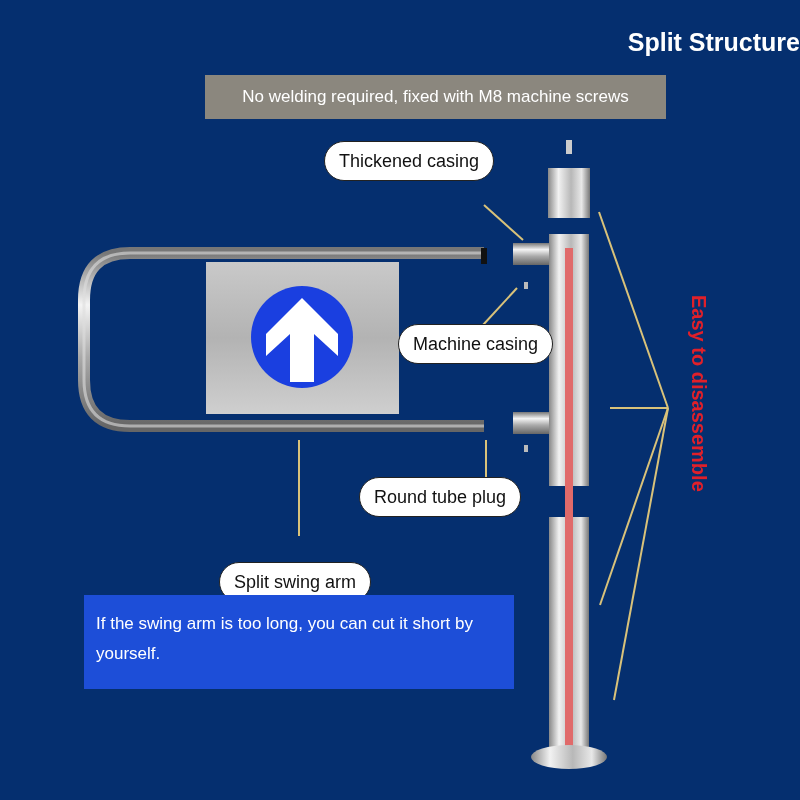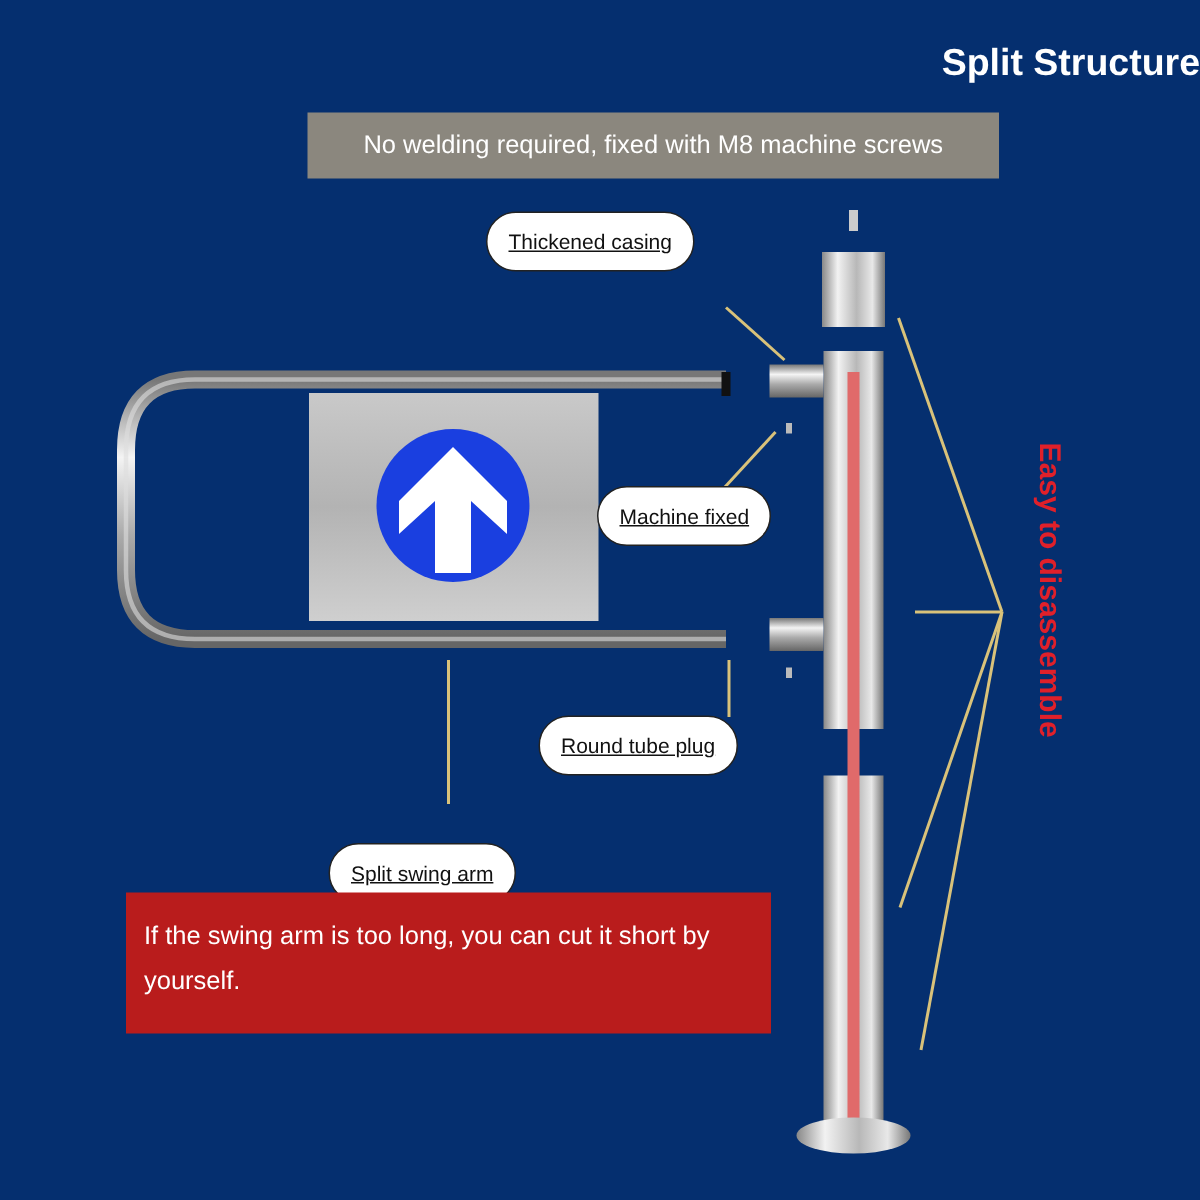"Thickened casing" .callout { font-size: 14px -> 18px; text-decoration: underline -> none }
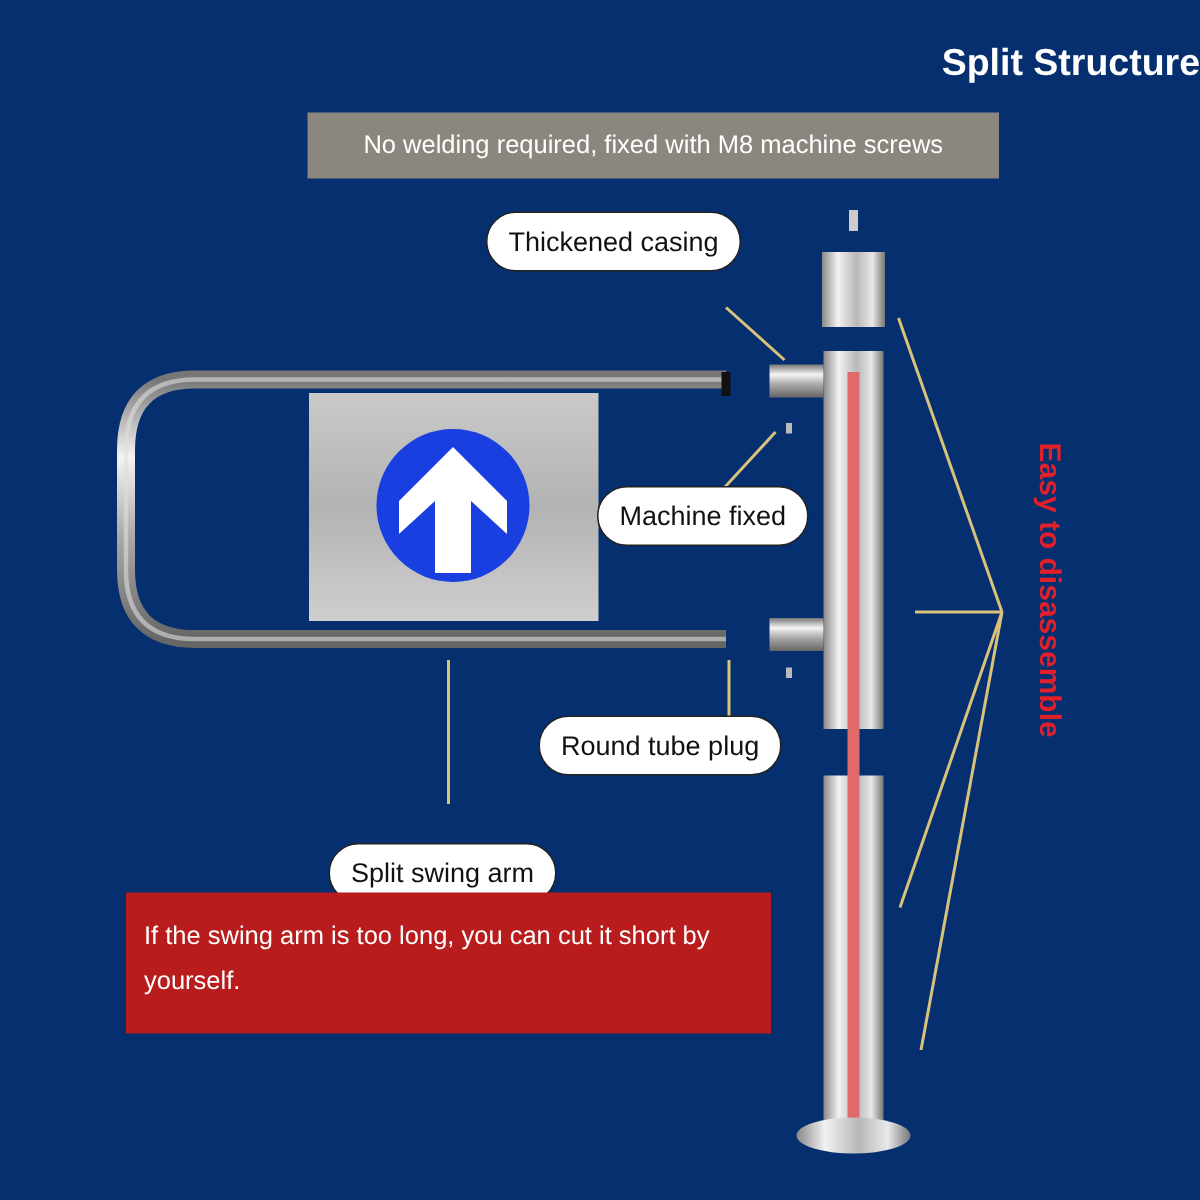"Machine fixed" div.abs { text: fixed -> casing }
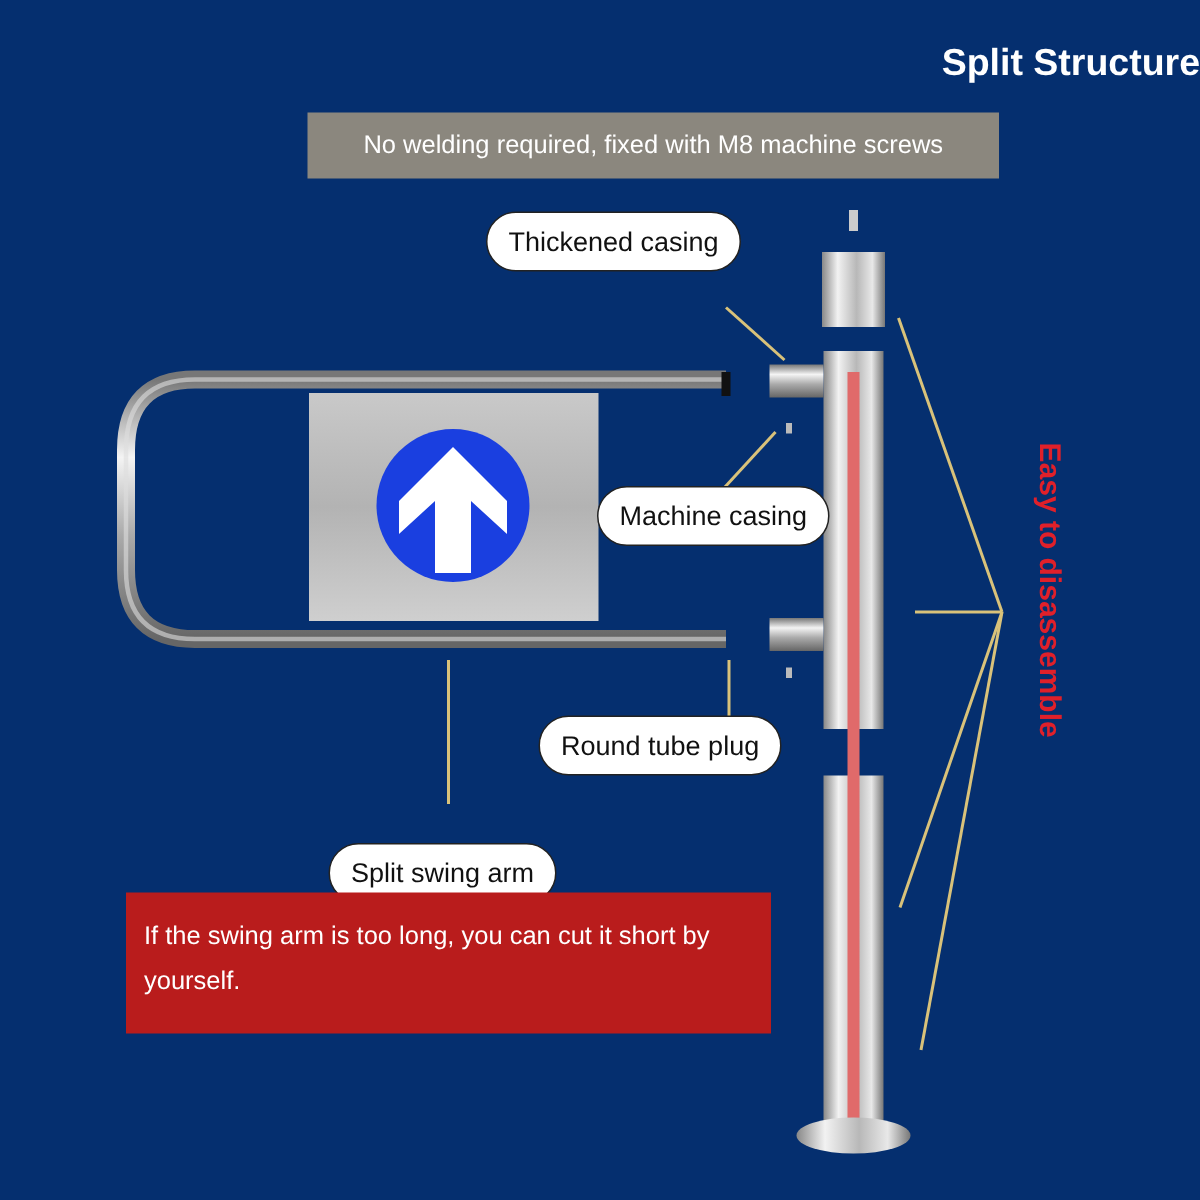"If the swing arm is" .note { background: #b91c1c -> #1d4ed8 }
